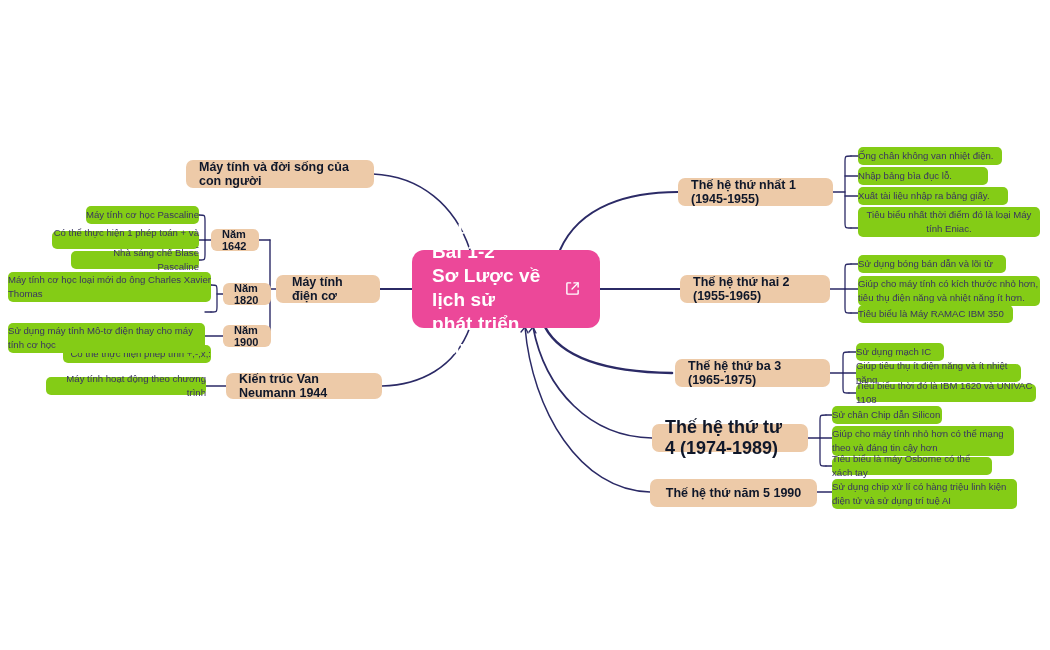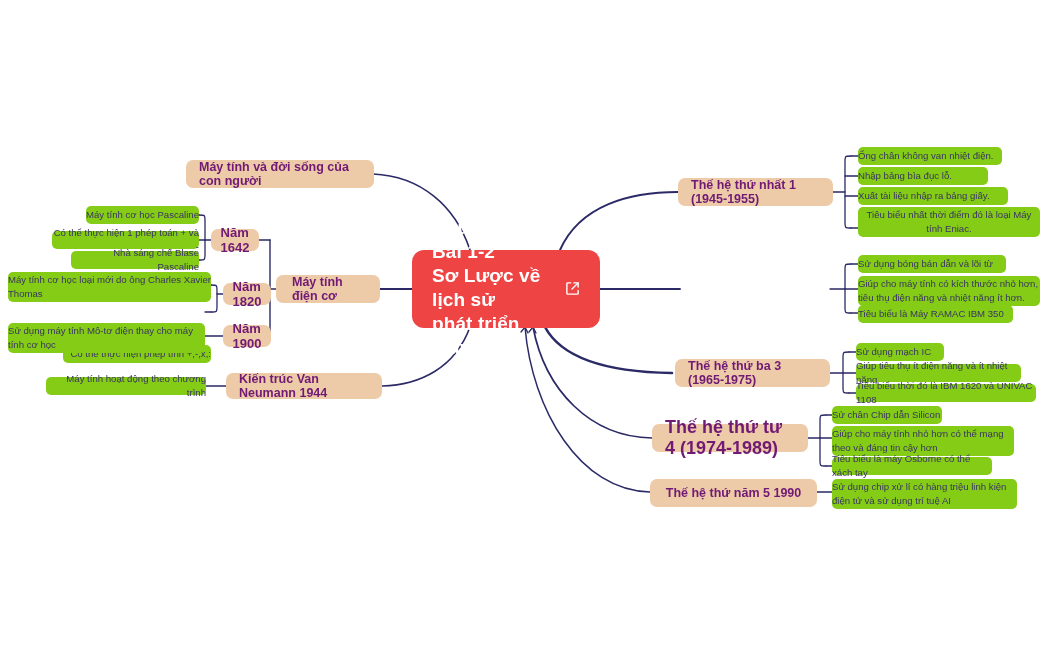"Máy tính và đời sống" .branch { color: #701a75 -> #0f172a }
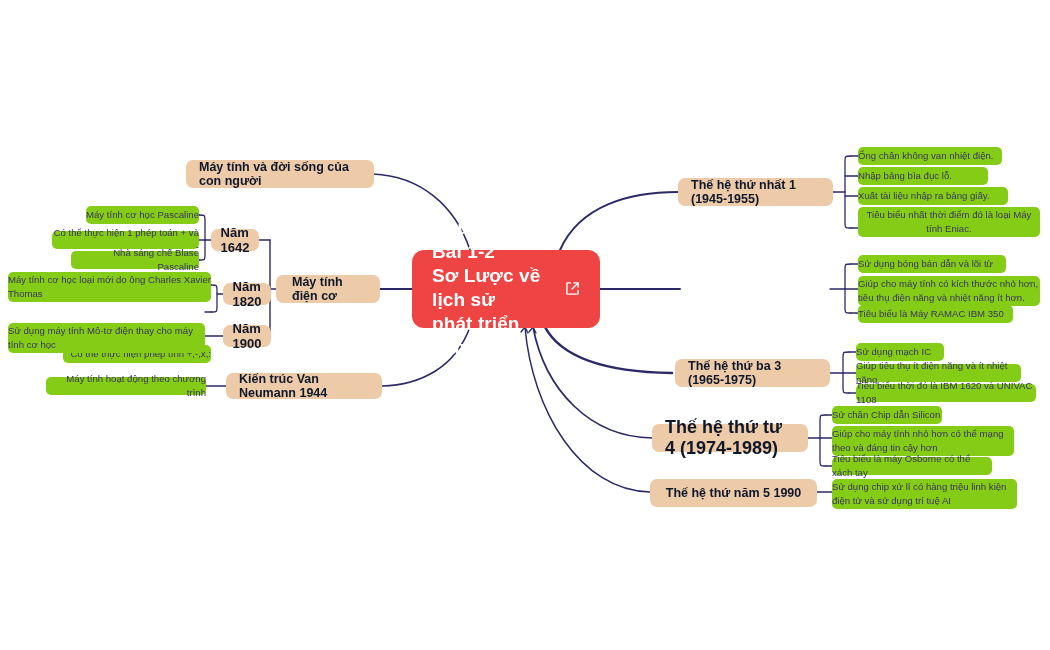"Năm 1642" .branch.small { border-radius: none -> 6px; font-size: 13px -> 11px }
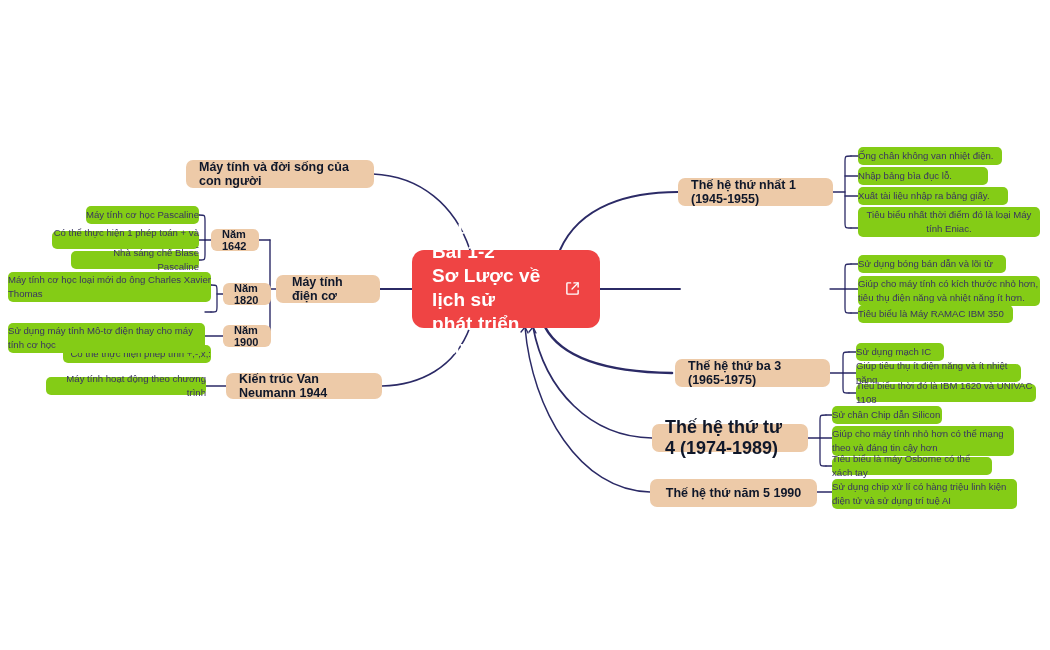"Chủ đề : A Bài" .central { background: #ef4444 -> #ec4899 }
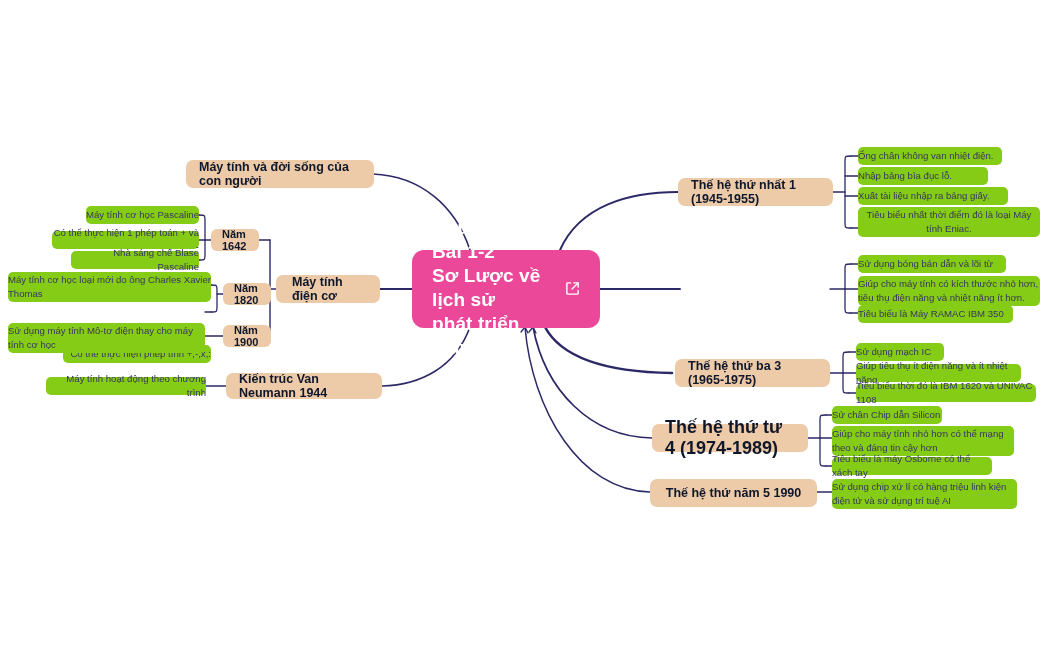"Thế hệ thứ hai 2" div.node { html: none -> <div> <span>Thế hệ thứ hai 2 (1955-1965)</span> </div> }
